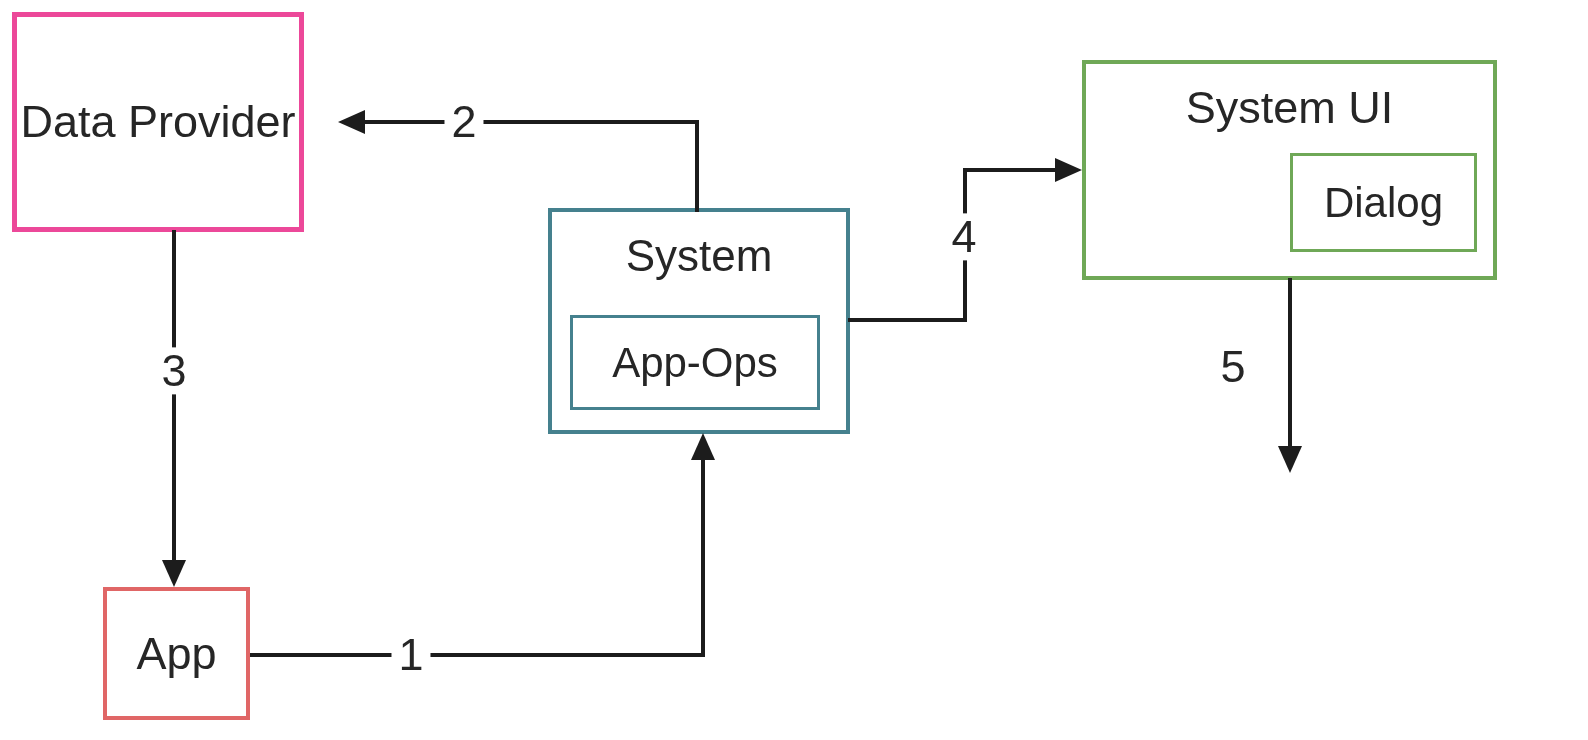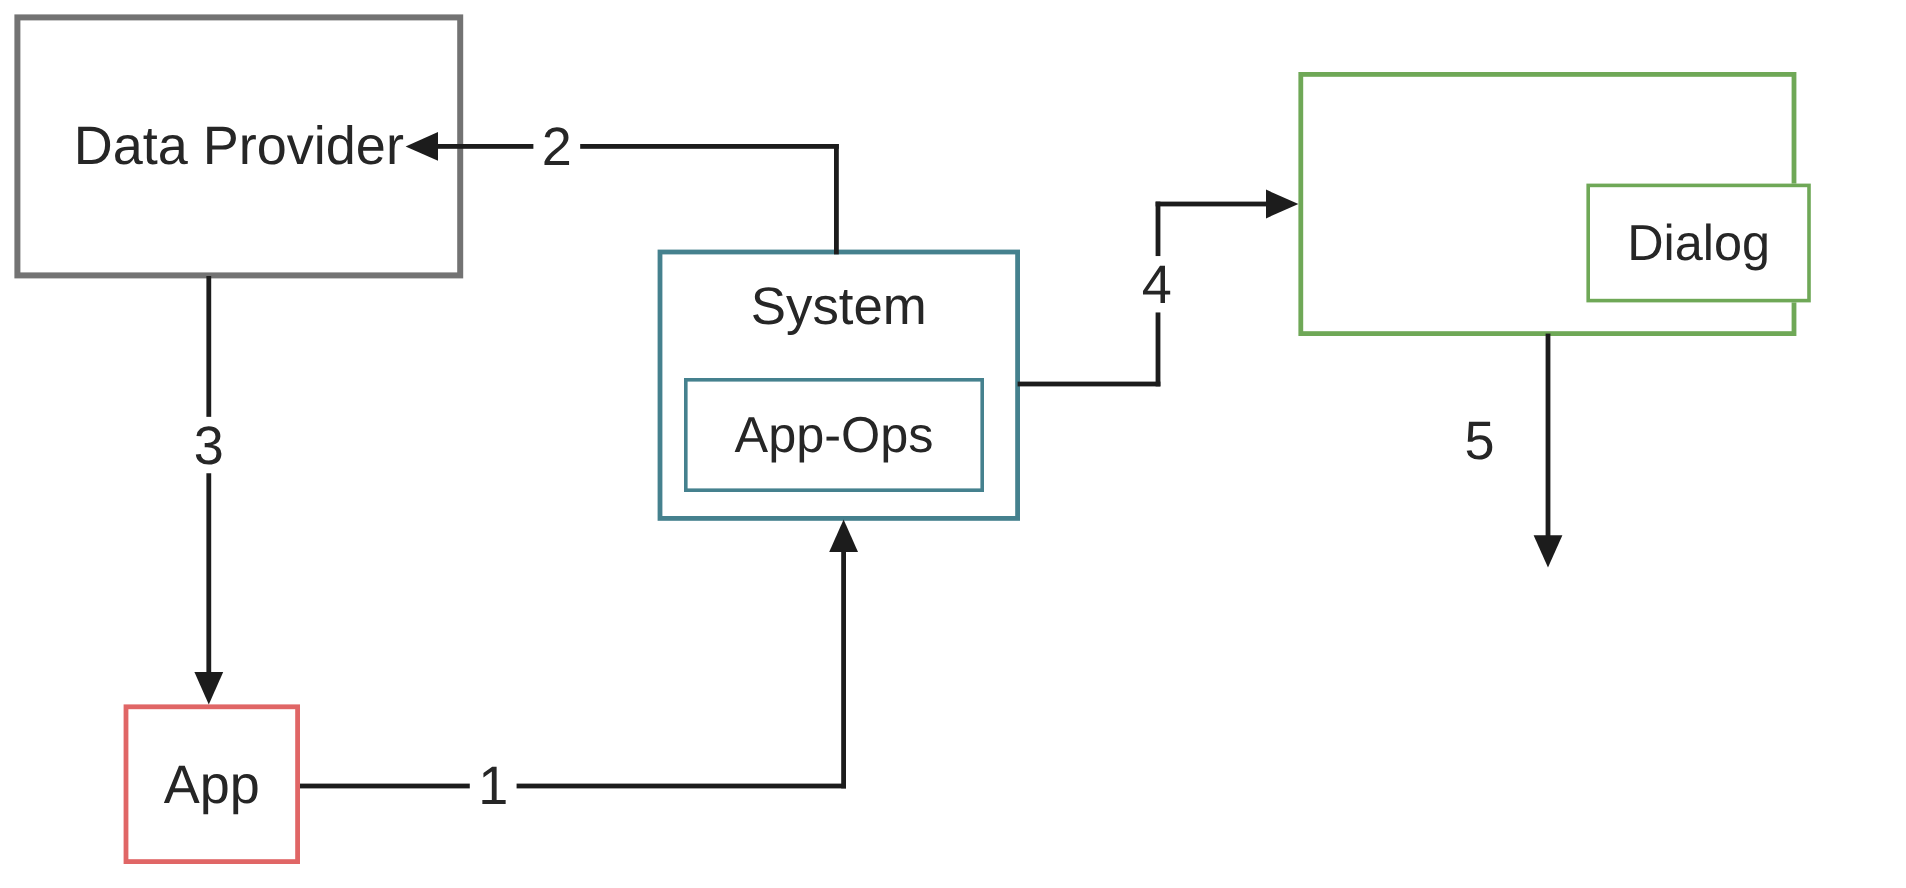"Data Provider" #data-provider { border: 5px solid #737373 -> 5px solid #ec4899; width: 374px -> 292px }
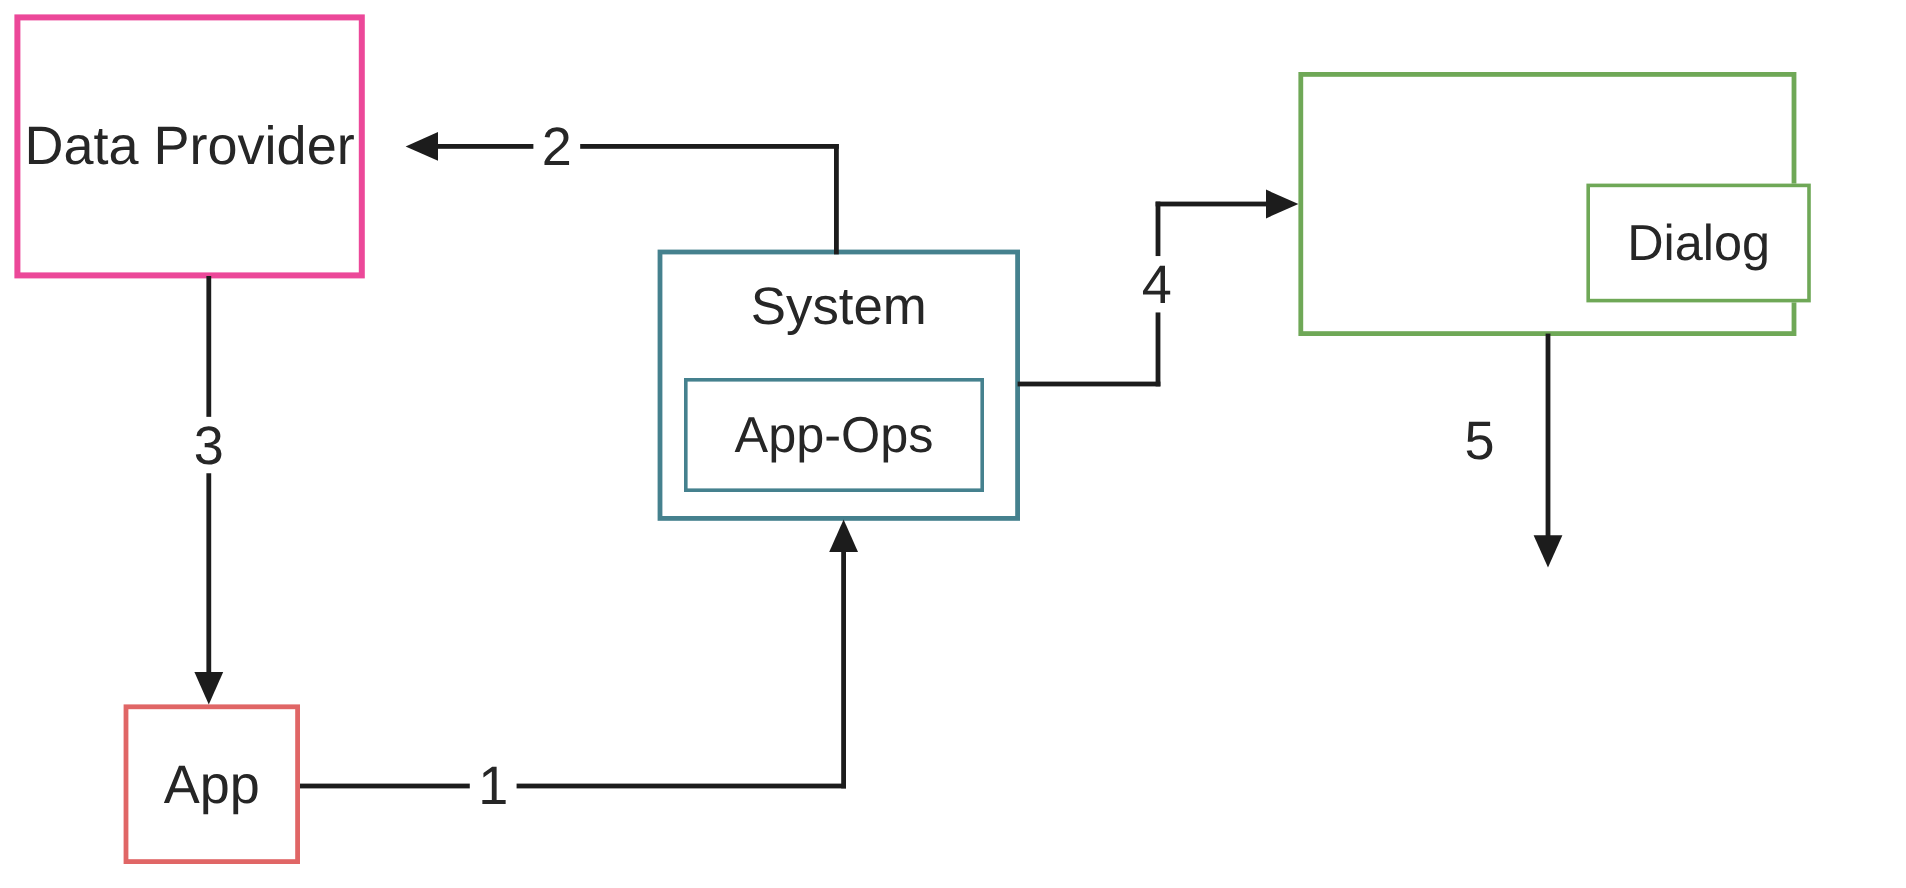"System UI" span.node-title { html: none -> <span>System UI</span> }
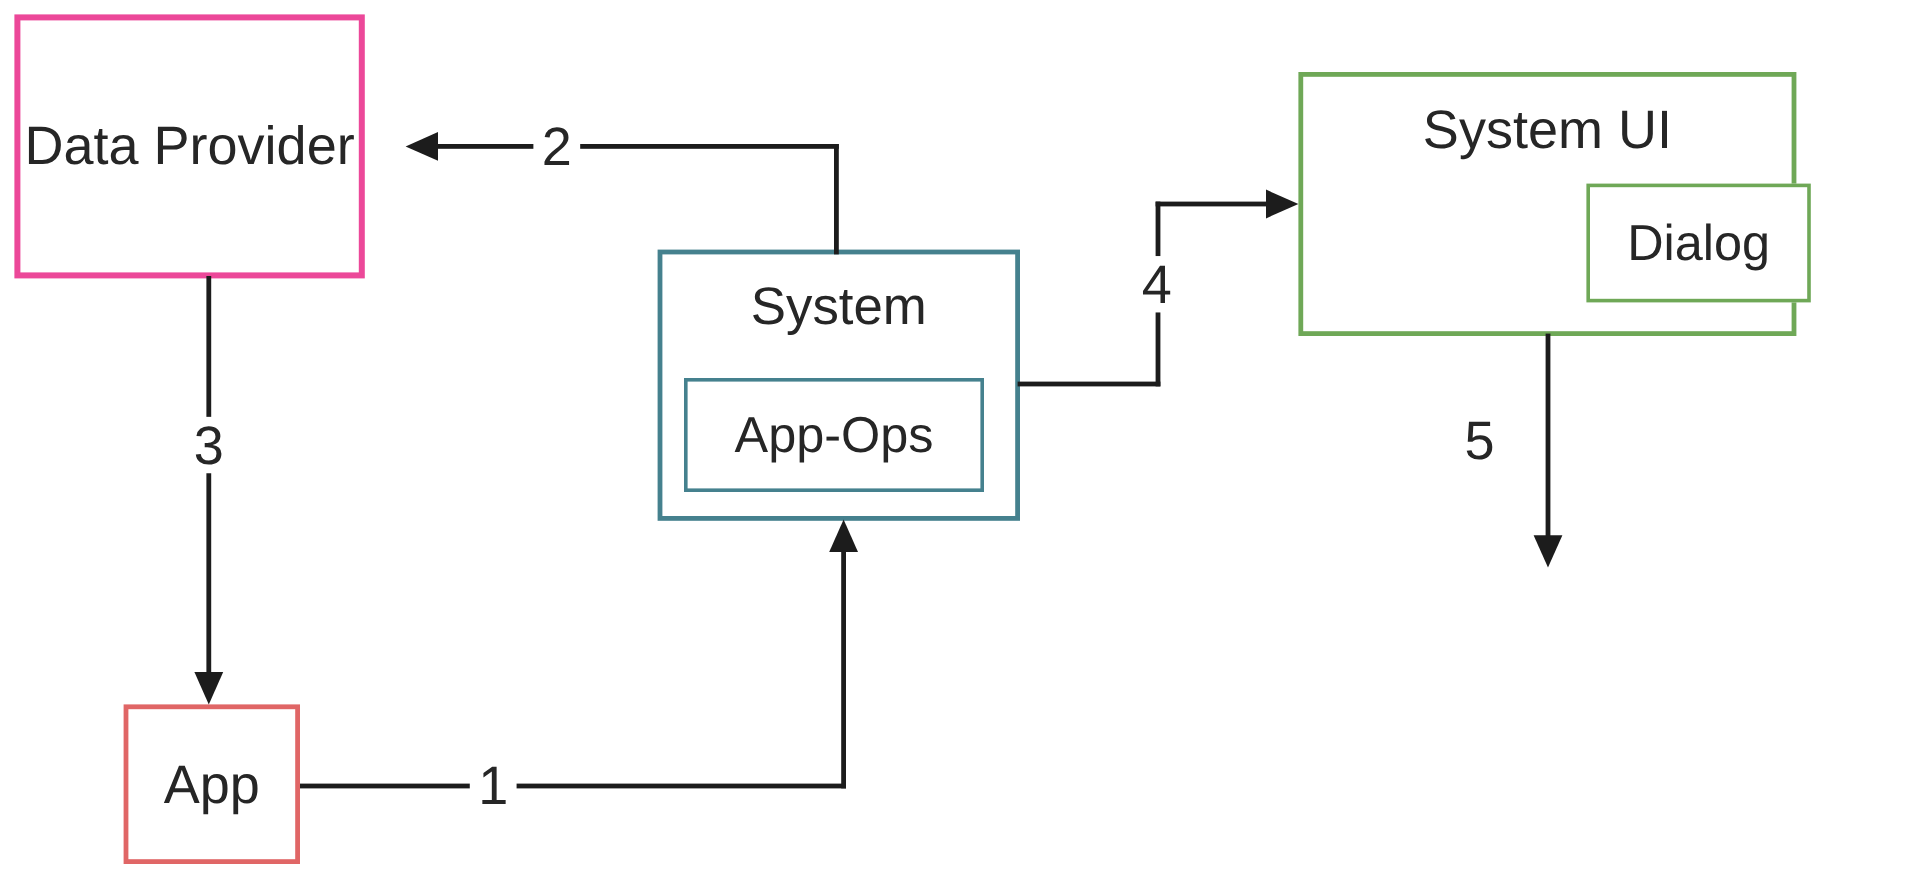"Dialog" #dialog { margin-left: 32px -> none }
